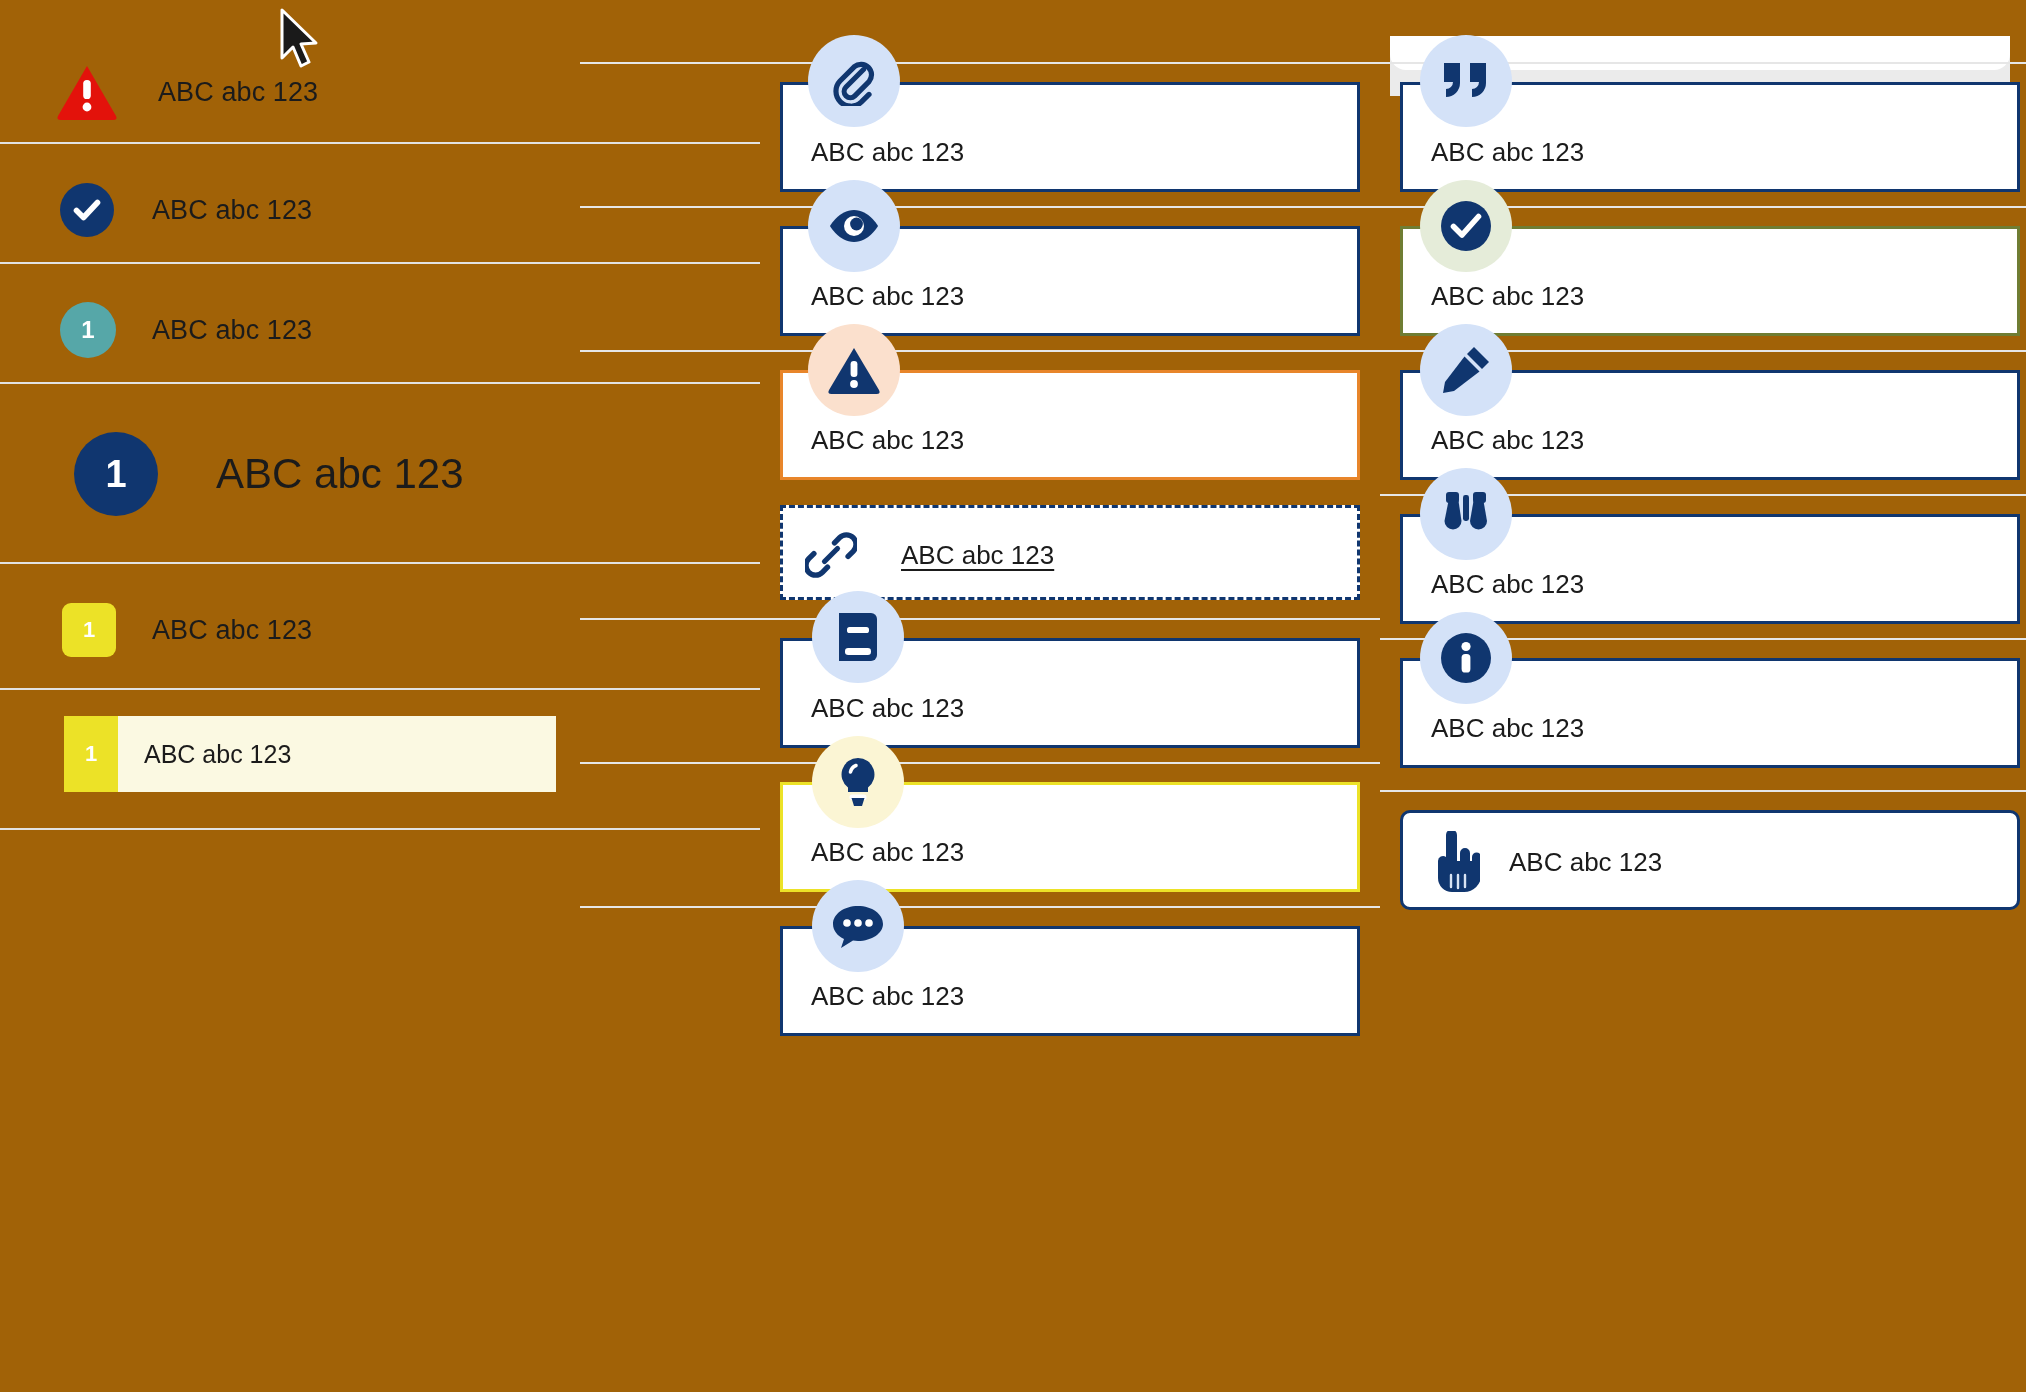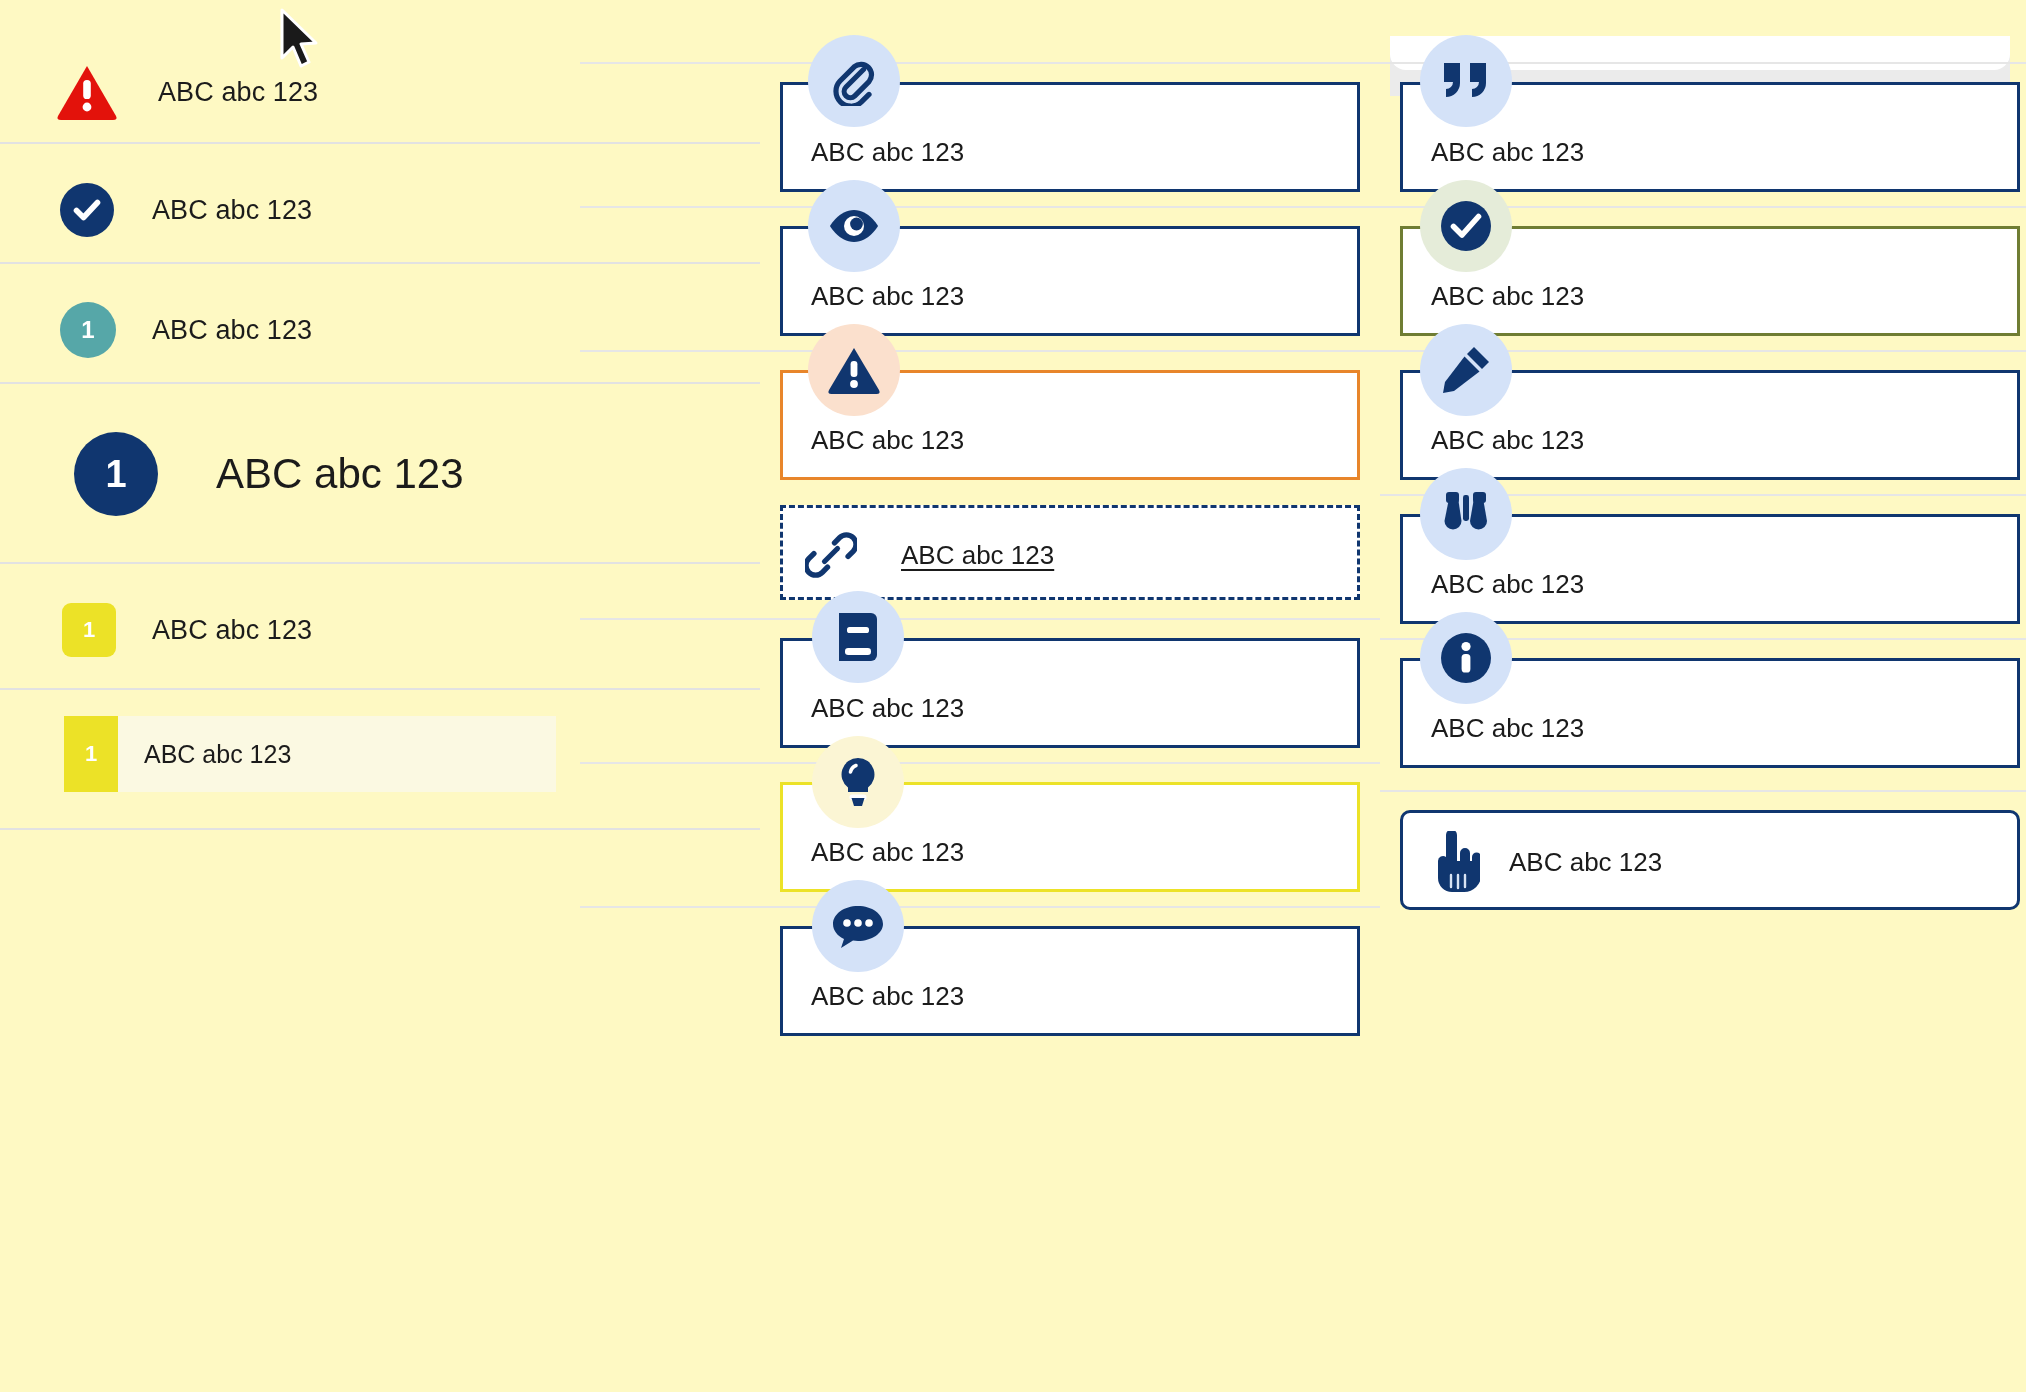"ABC abc 123" #stage { background: #fef9c3 -> #a16207 }
